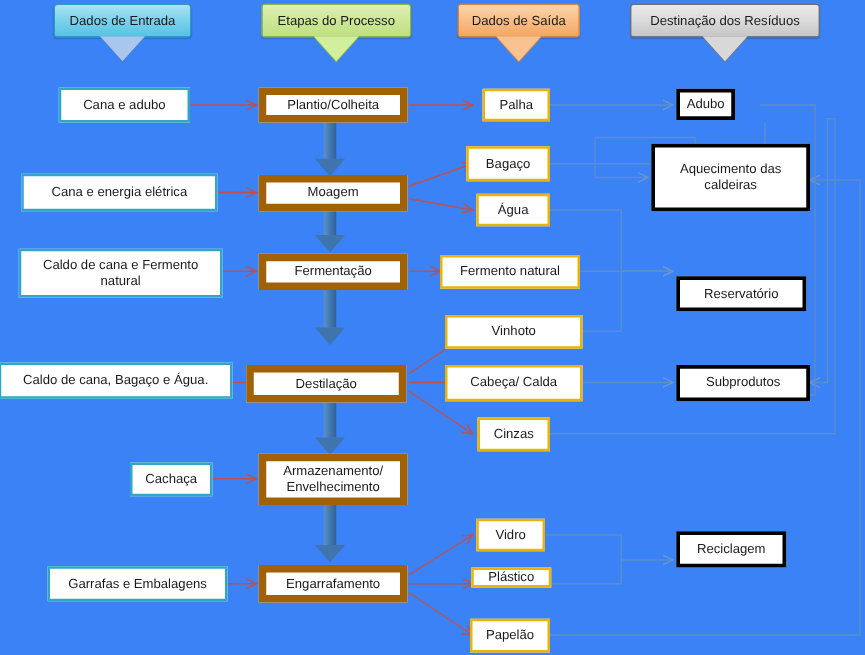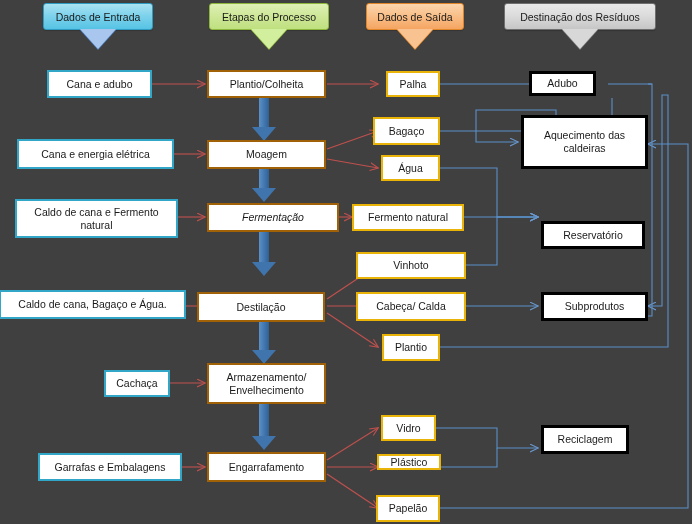"Dados de Entrada" #canvas { background: #404040 -> #3b82f6 }
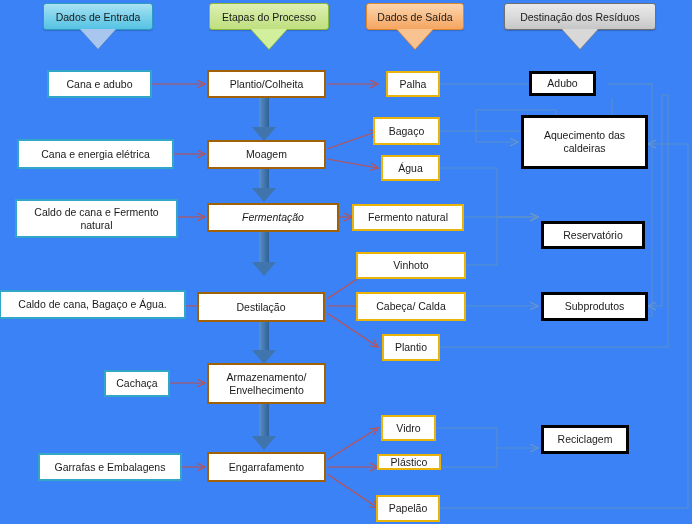"Plantio/Colheita" .node.process { border: 2px solid #a16207 -> 6px solid #a16207 }
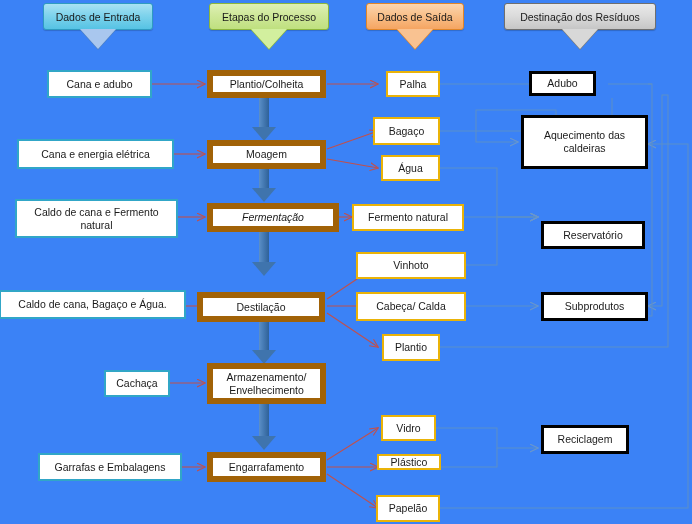"Adubo" div.node { left: 529px -> 541px; width: 67px -> 47px }
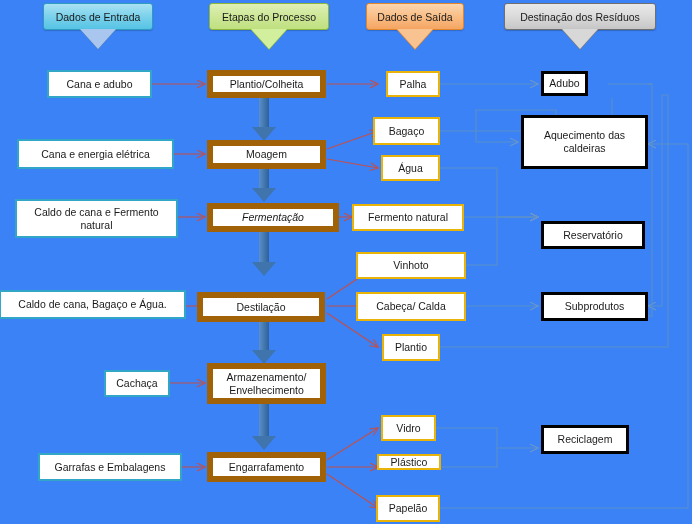"Fermentação" div.node { font-style: italic -> none; width: 132px -> 119px }
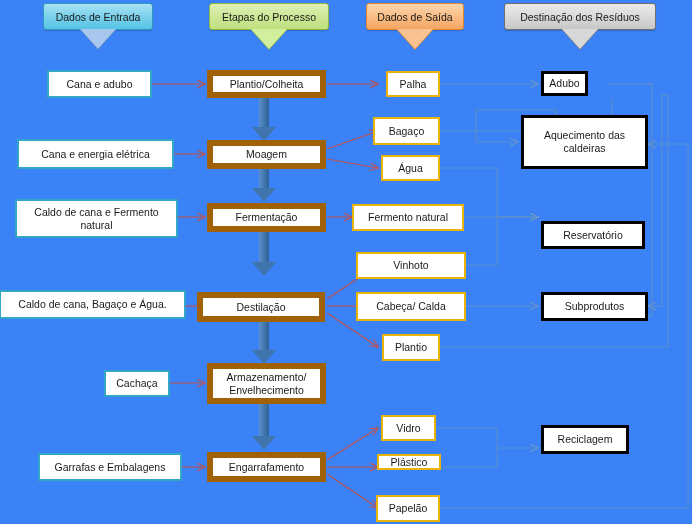"Plantio" span { text: Plantio -> Cinzas }
